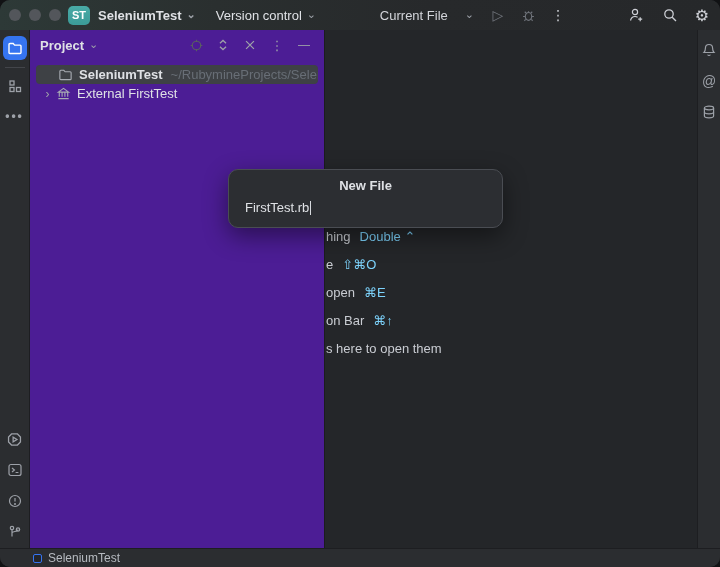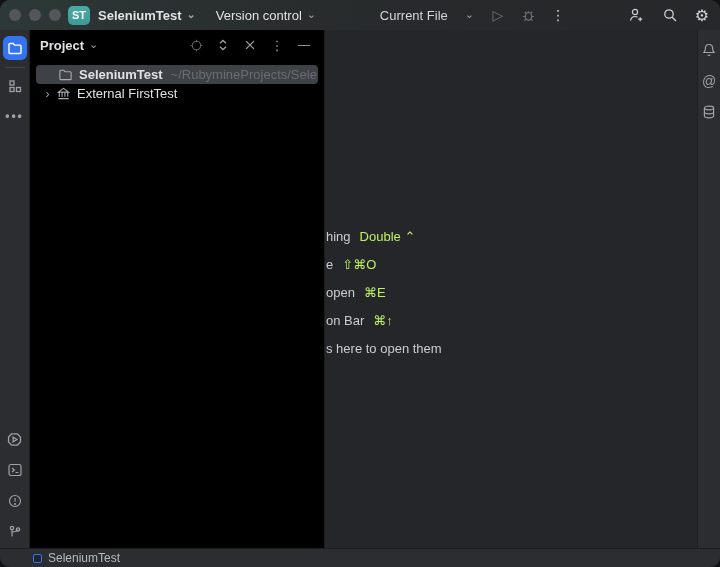"Project" .panel { background: #000000 -> #4c1d95 }
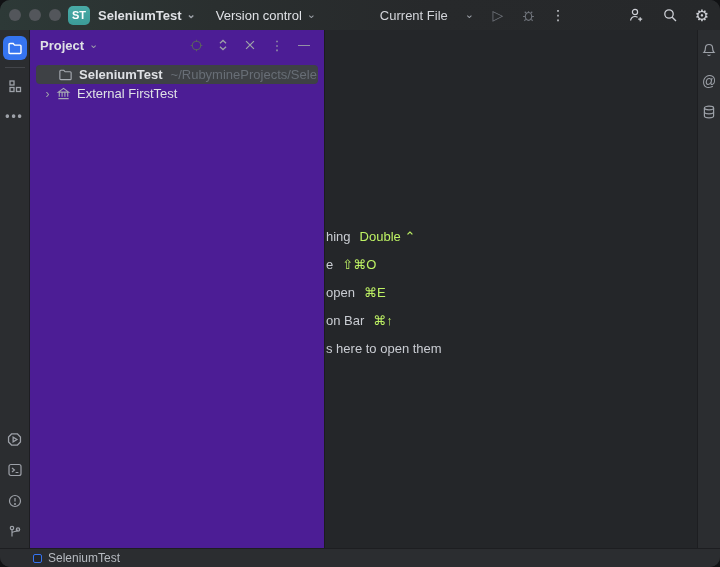"New File" div.dialog { html: none -> <div> <div>New File</div> <div> <span>FirstTest.rb</span> <span></span> </div> </div> }
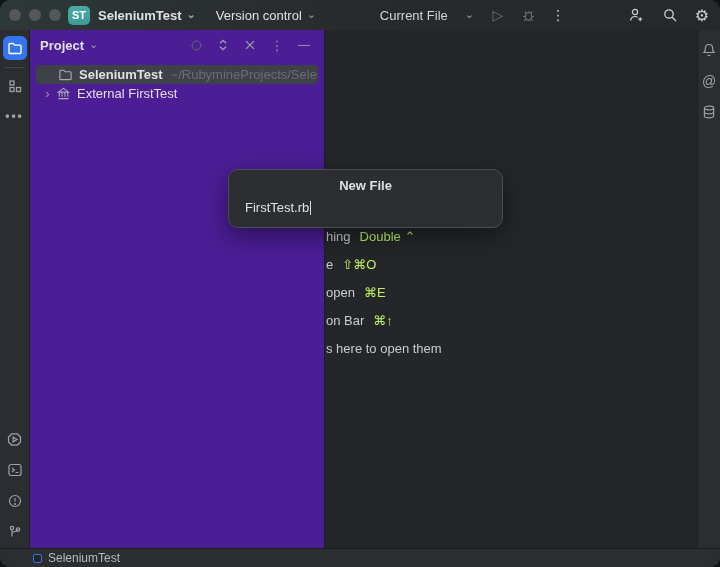"Double ⌃" .hint-short { color: #bef264 -> #7dd3fc }
